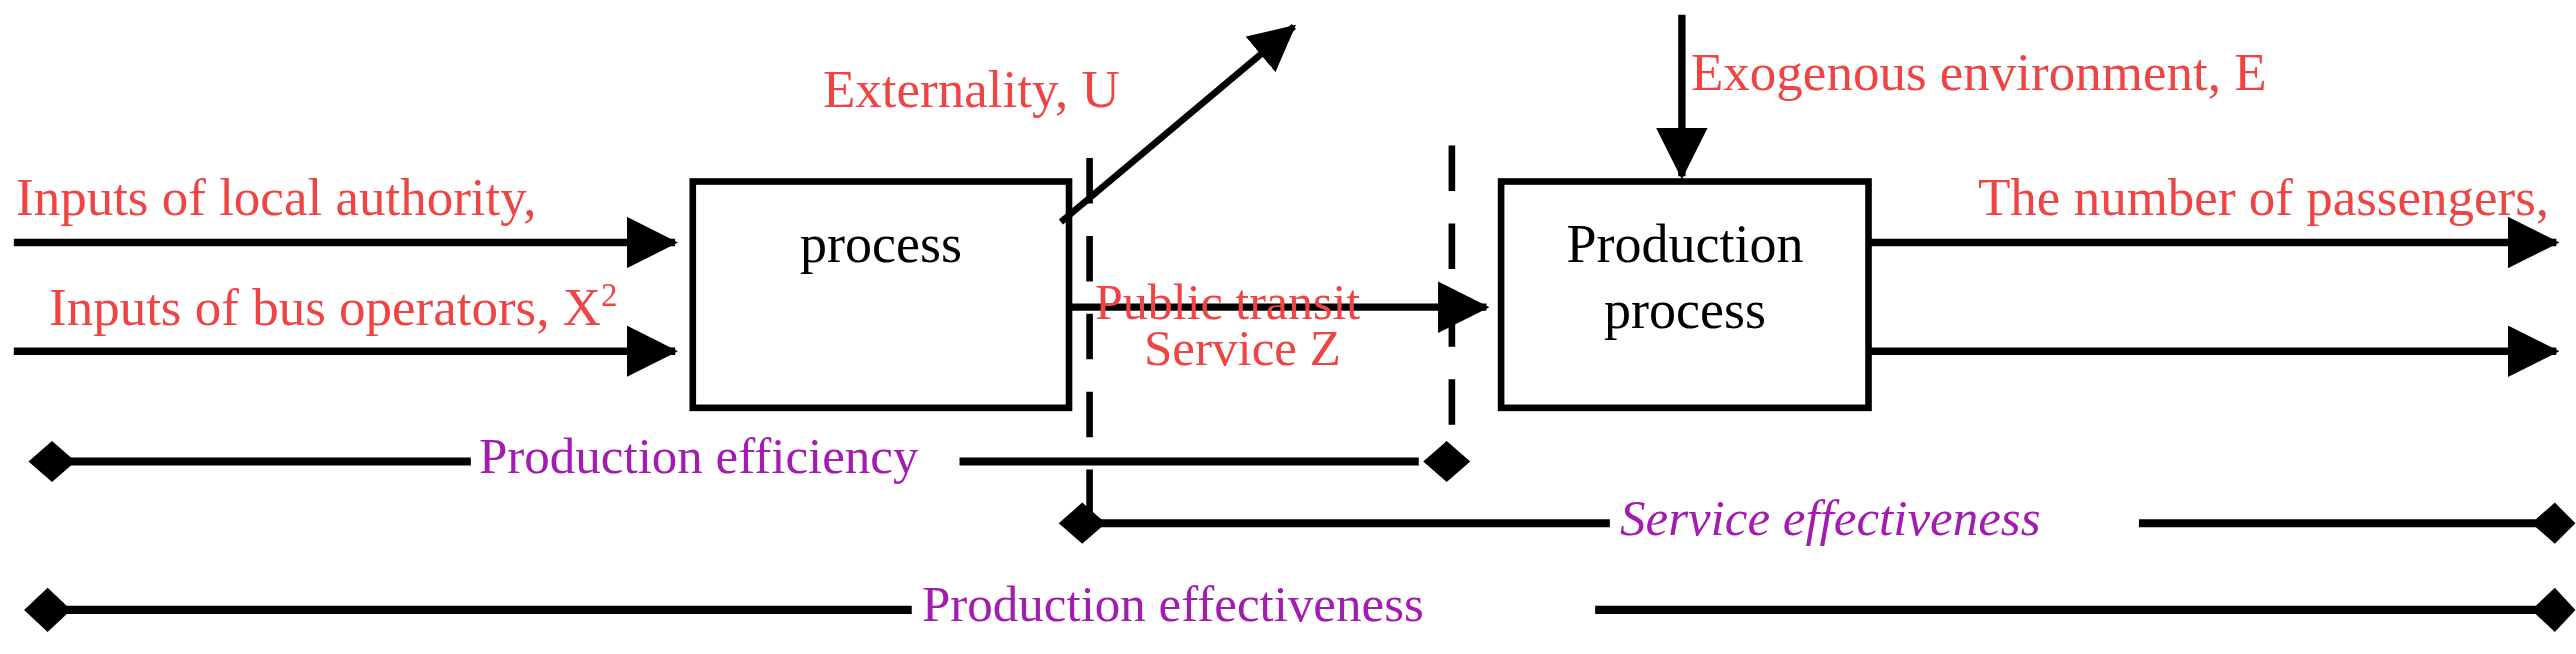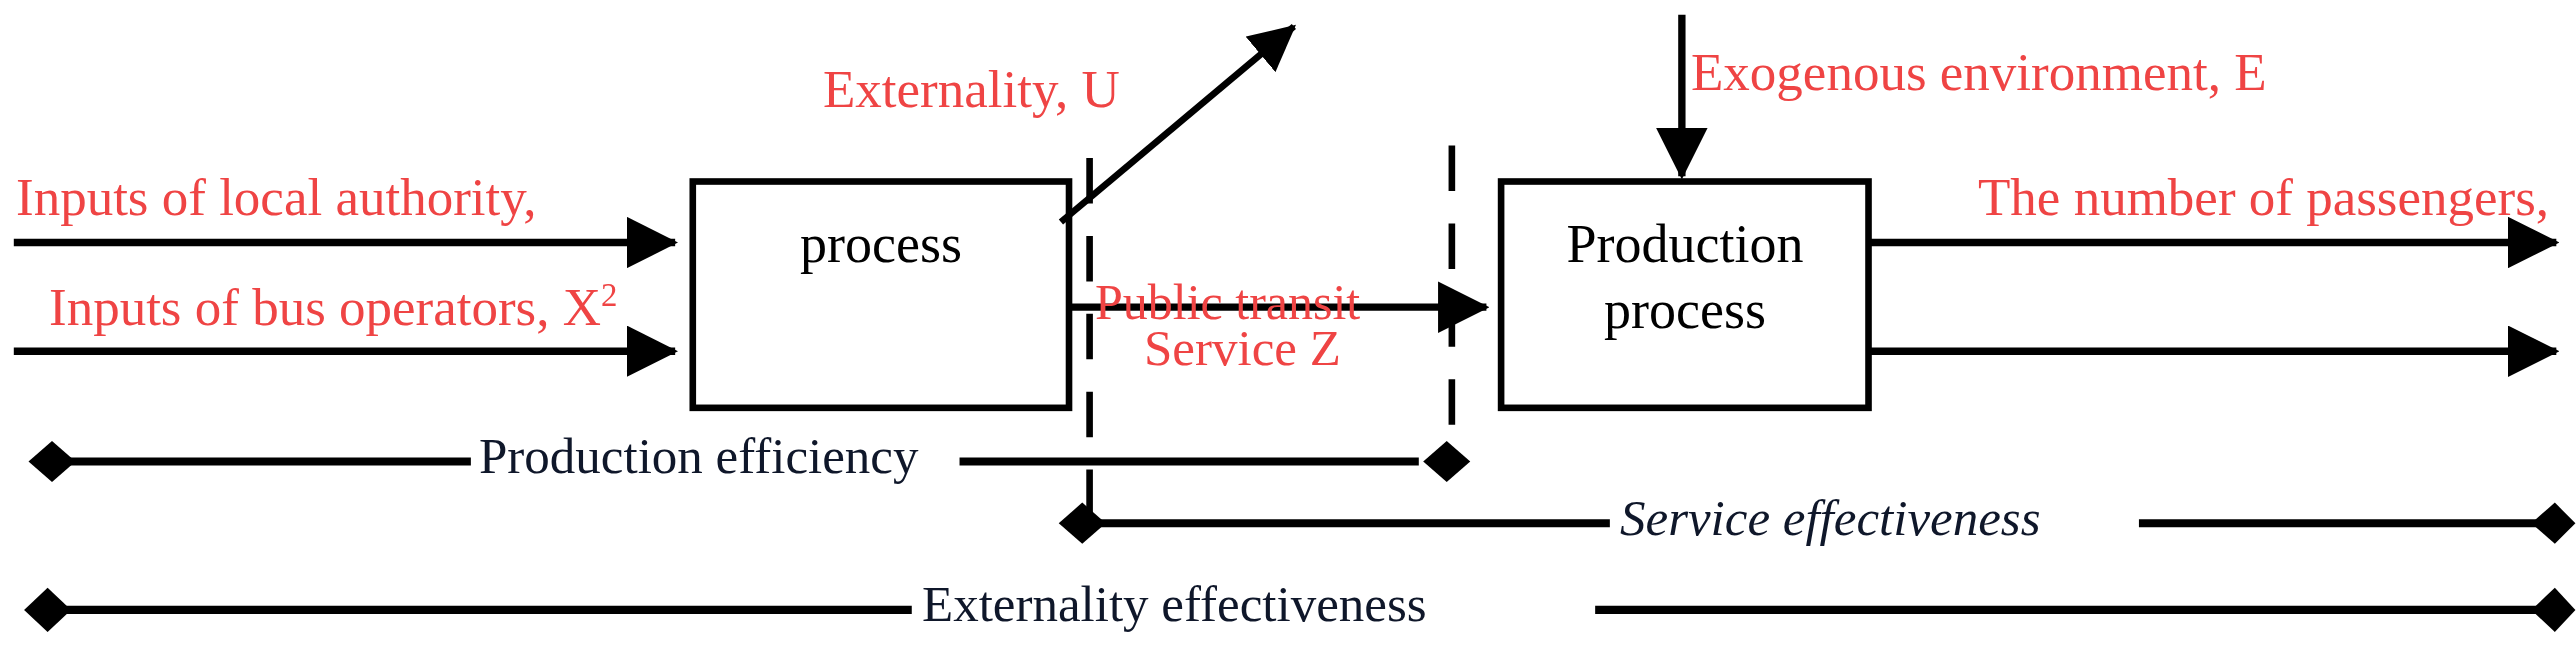"Production efficiency" .lbl-blue { color: #0f172a -> #a21caf }
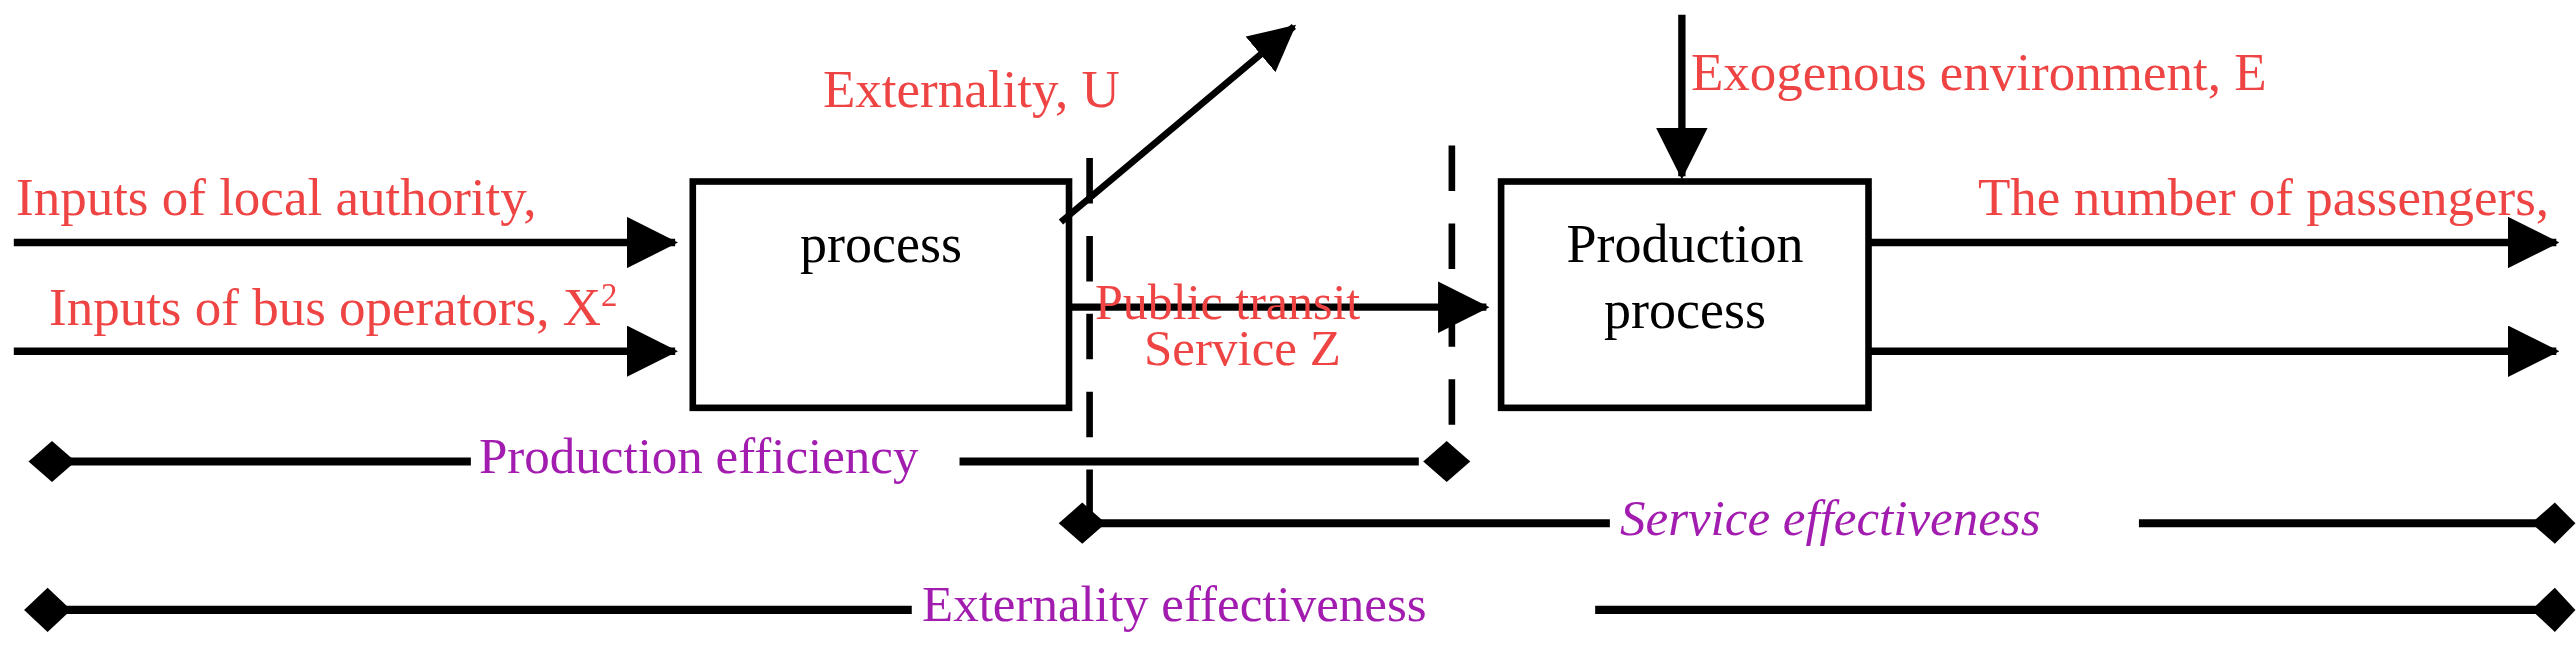"Externality effectiveness" span { text: Externality -> Production }
